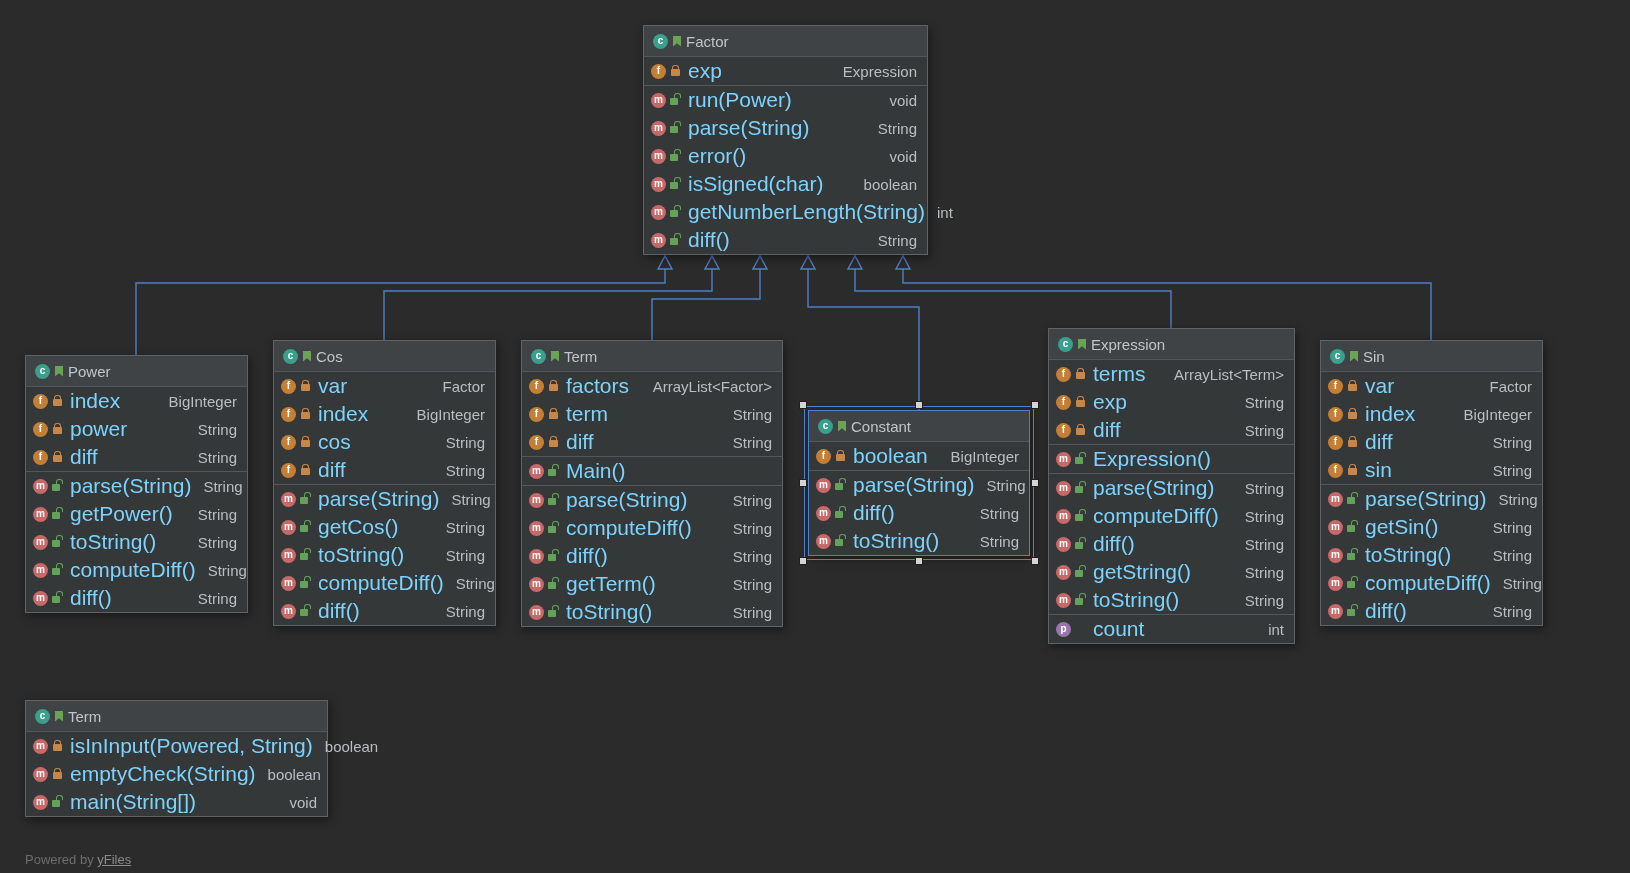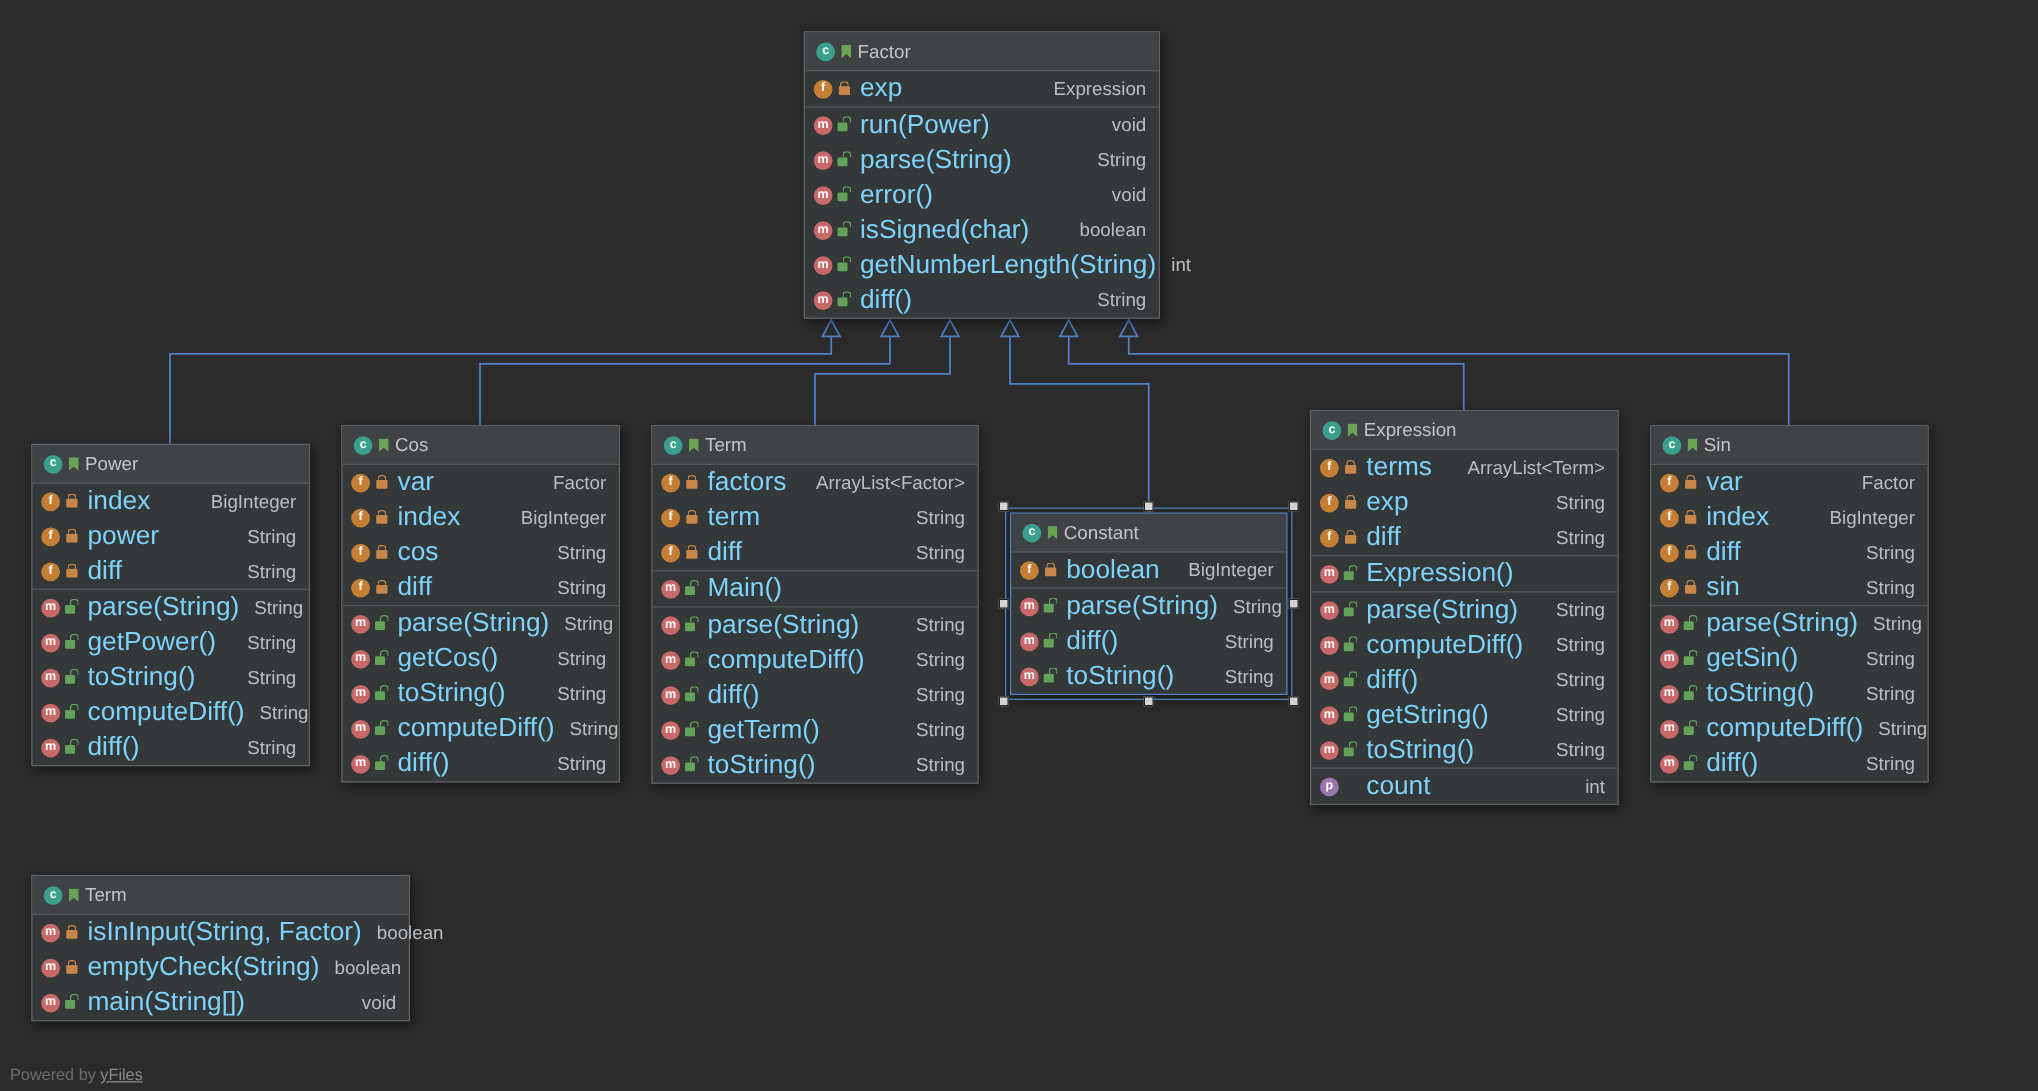"isInInput(String, Factor)" span.name { text: String, Factor -> Powered, String }
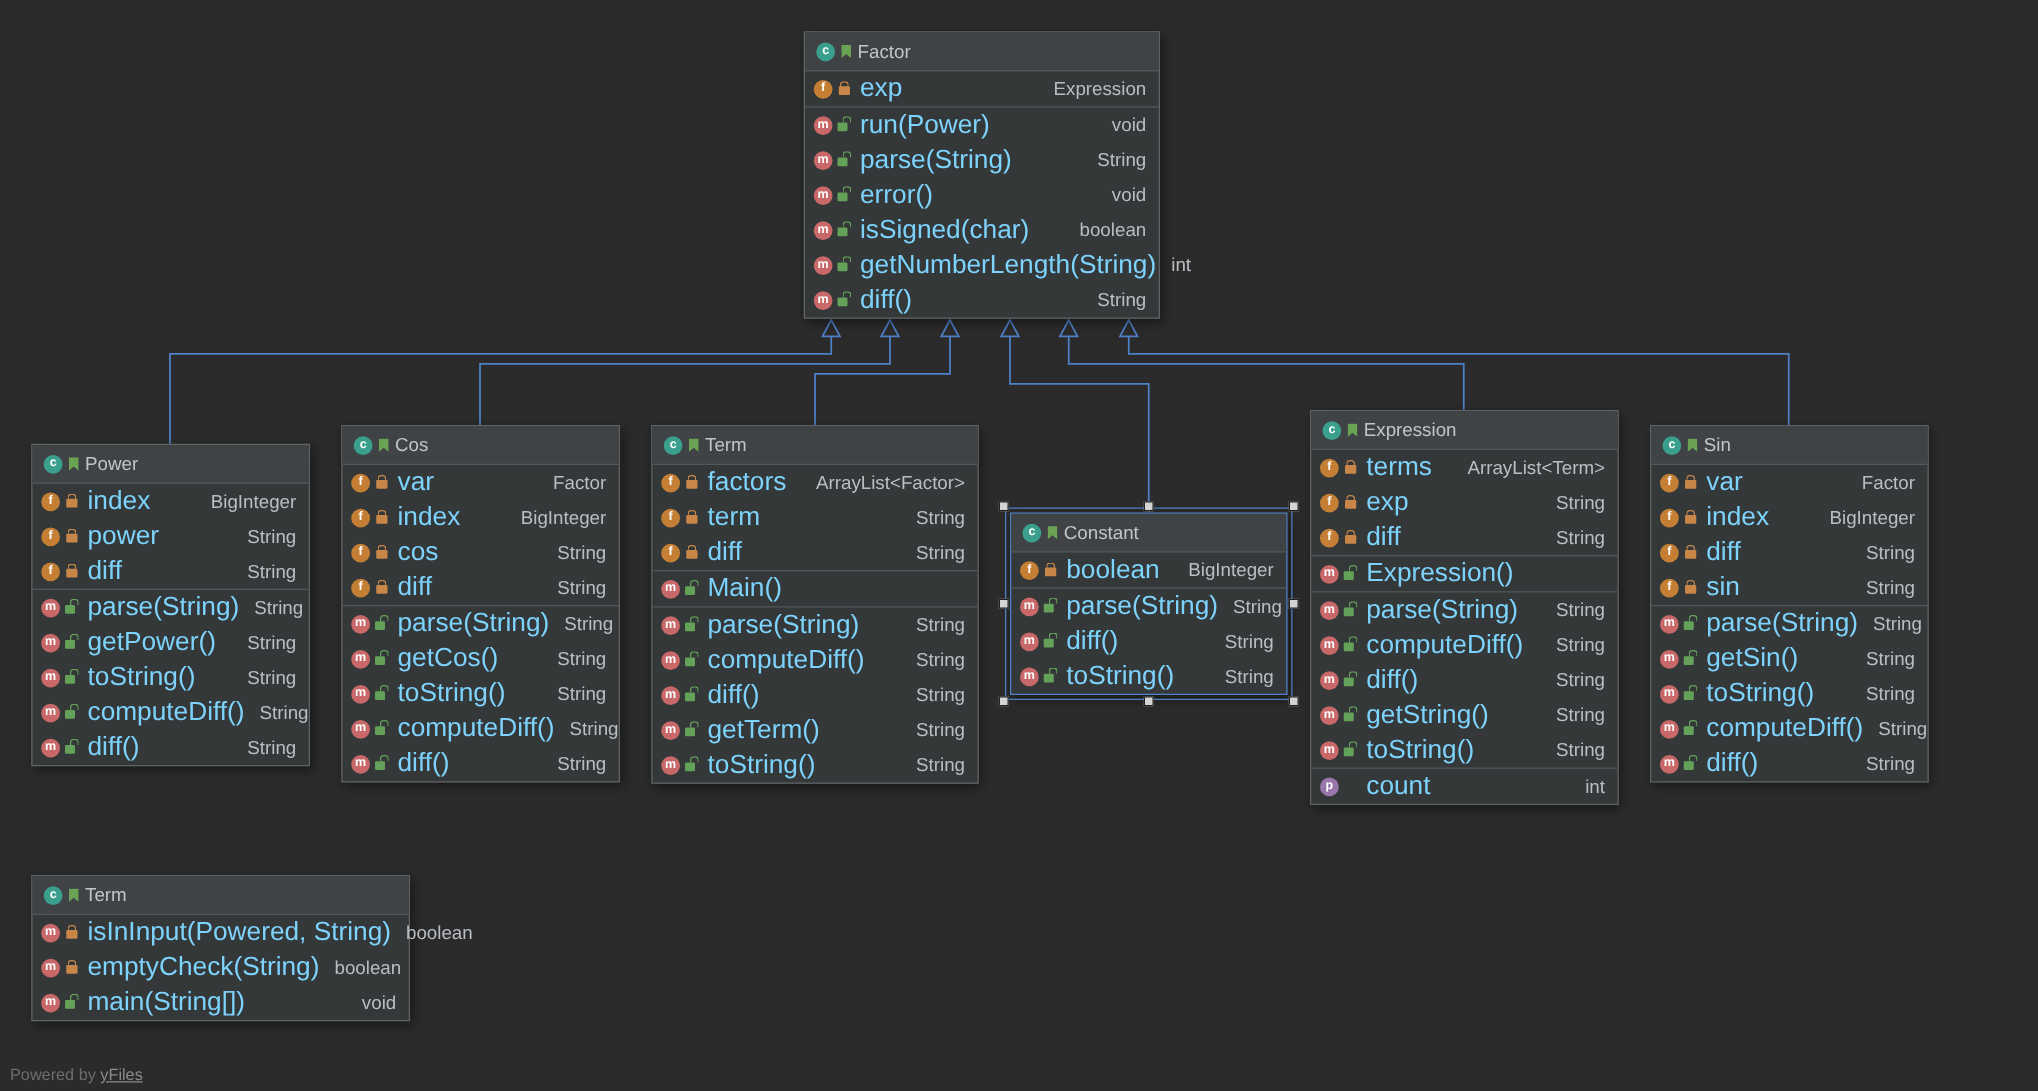"Powered by yFiles" #footer { left: 8px -> 25px }
